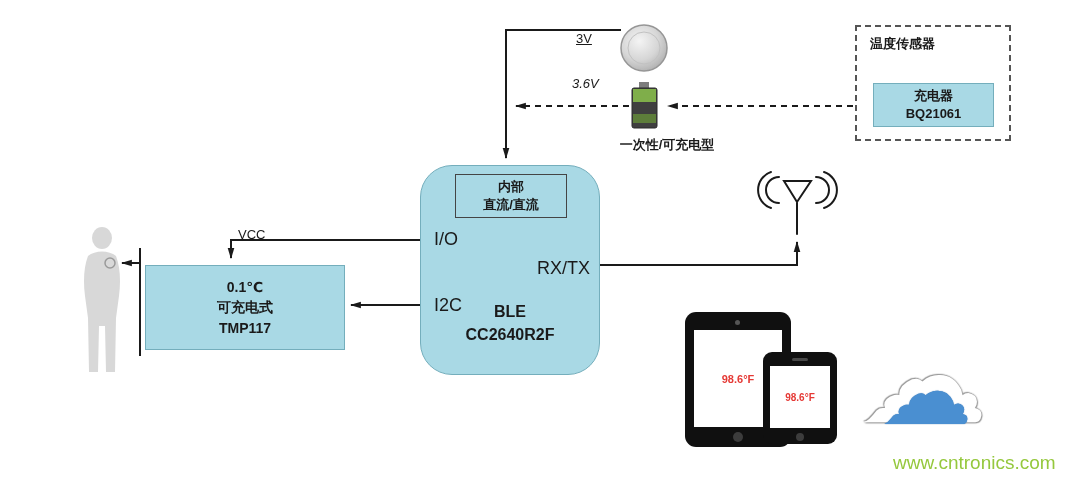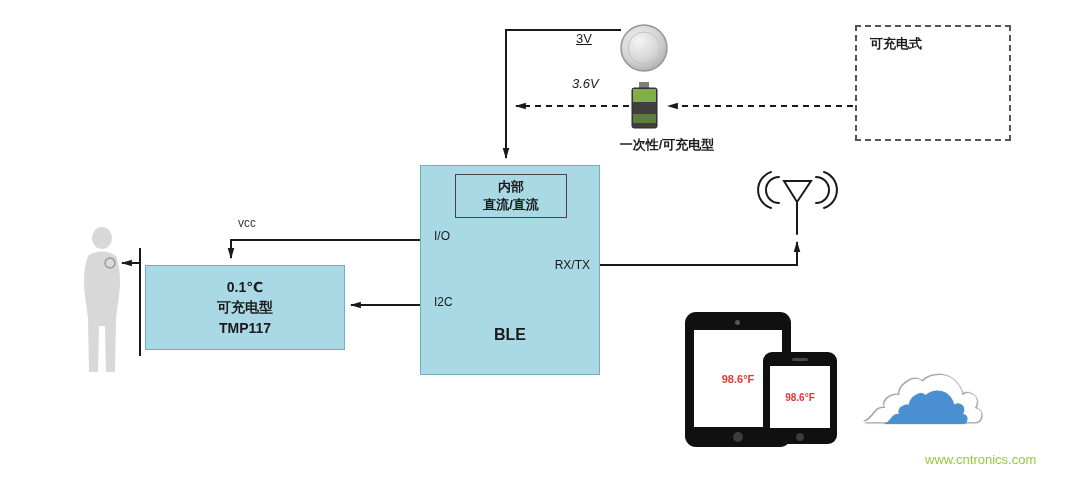"可充电式" div.abs { text: 可充电式 -> 温度传感器 }
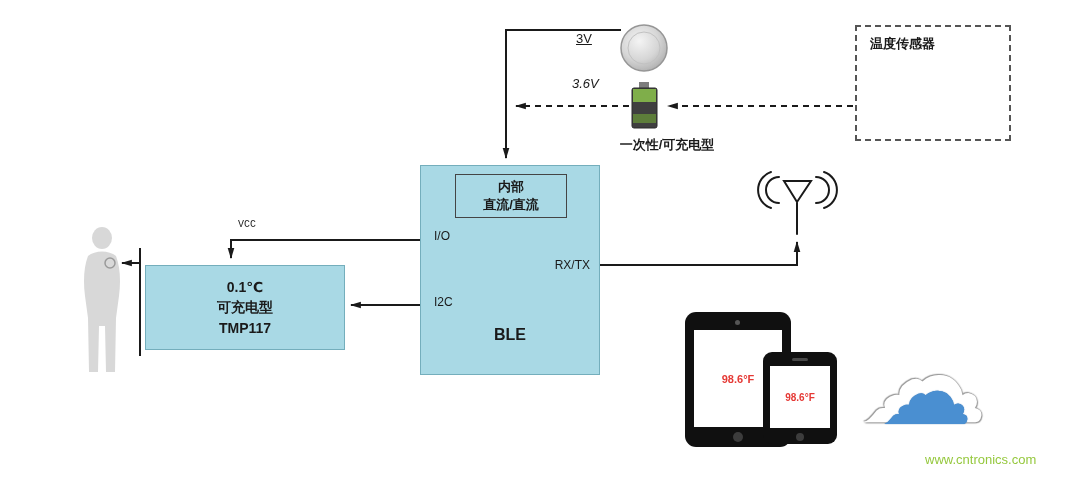"充电器" div.abs { html: none -> <div> <span>充电器</span> <span>BQ21061</span> </div> }
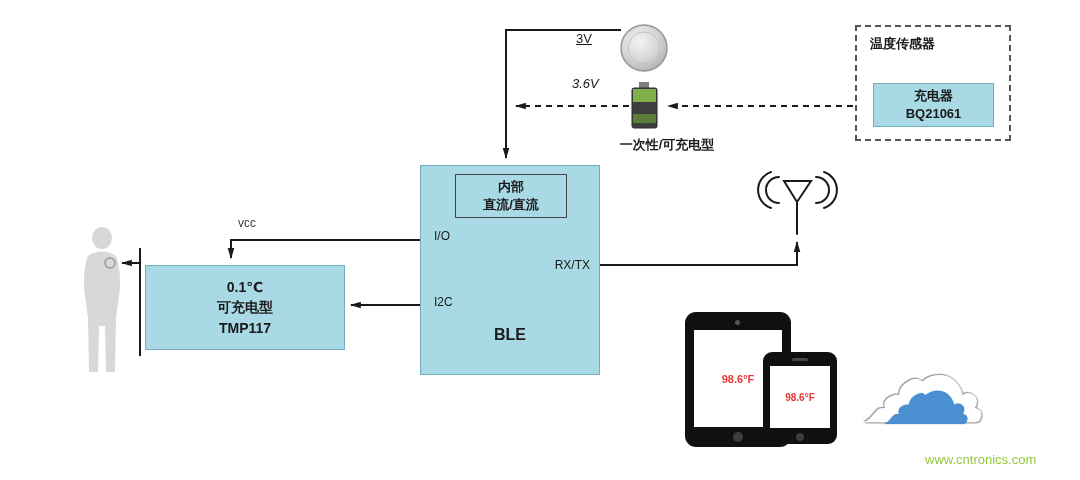"内部" .ble-box { border-radius: none -> 32px }
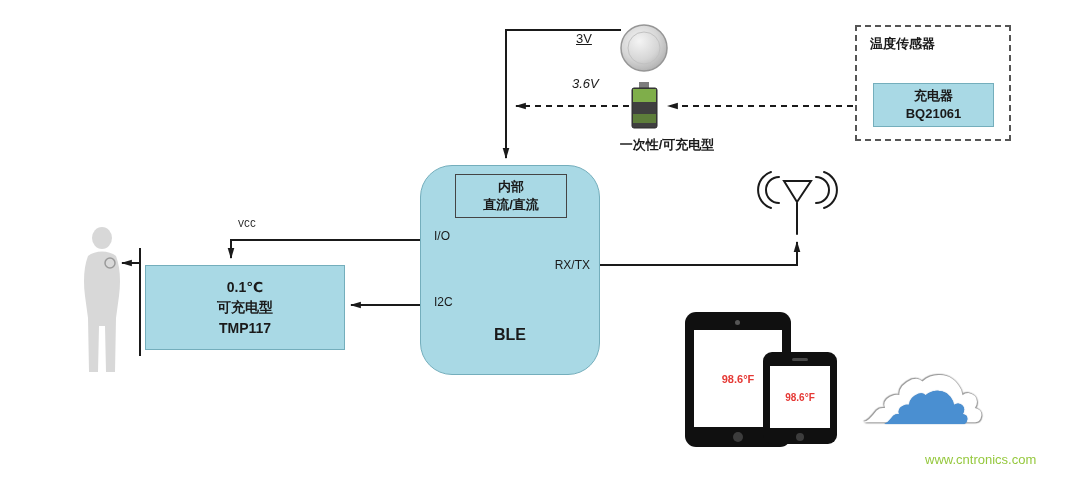"VCC" .vcc-label { font-family: Liberation Mono, monospace -> none; font-size: 10px -> 13px; top: 219px -> 227px }
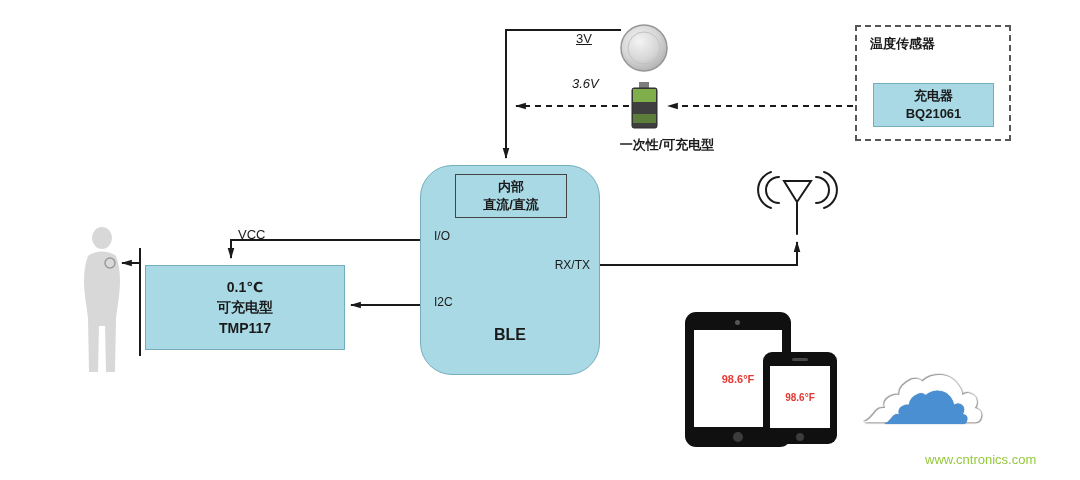"I/O" .port { font-size: 12px -> 18px }
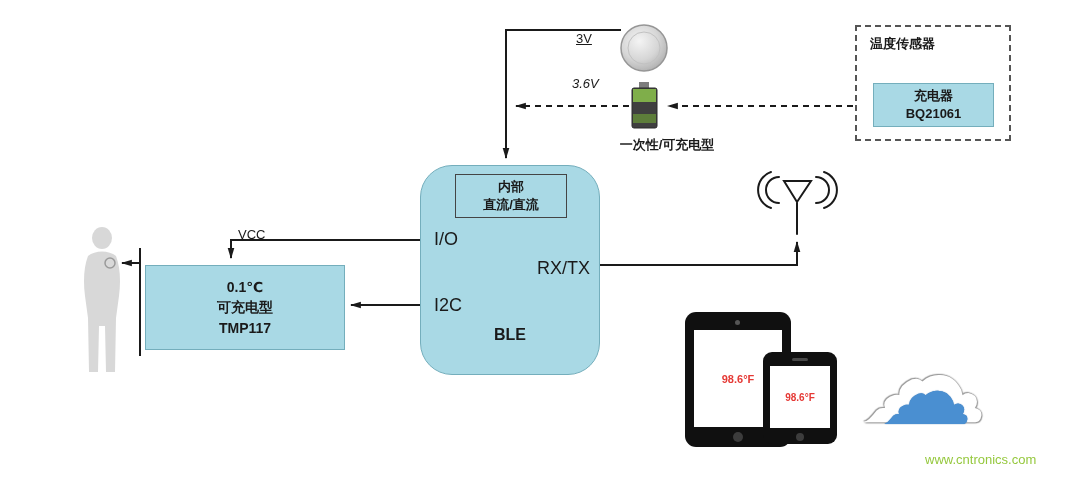"可充电型" span { text: 型 -> 式 }
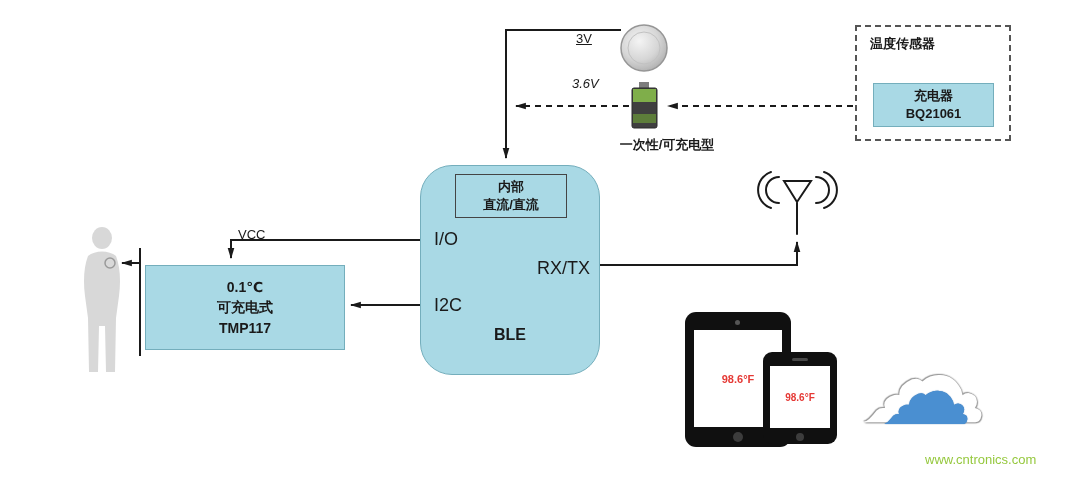"CC2640R2F" div { html: none -> <div>CC2640R2F</div> }
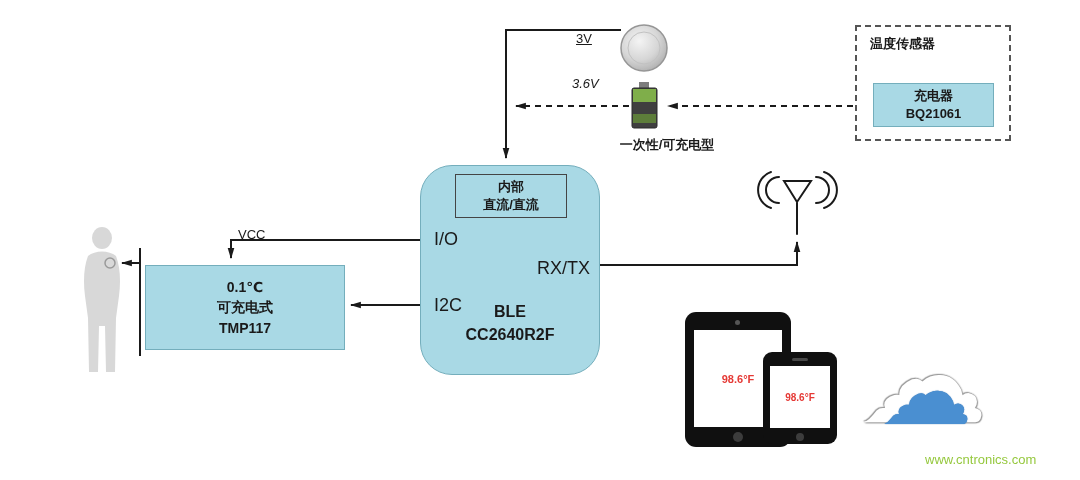"www.cntronics.com" .watermark { font-size: 13px -> 19px; margin-left: 32px -> none }
